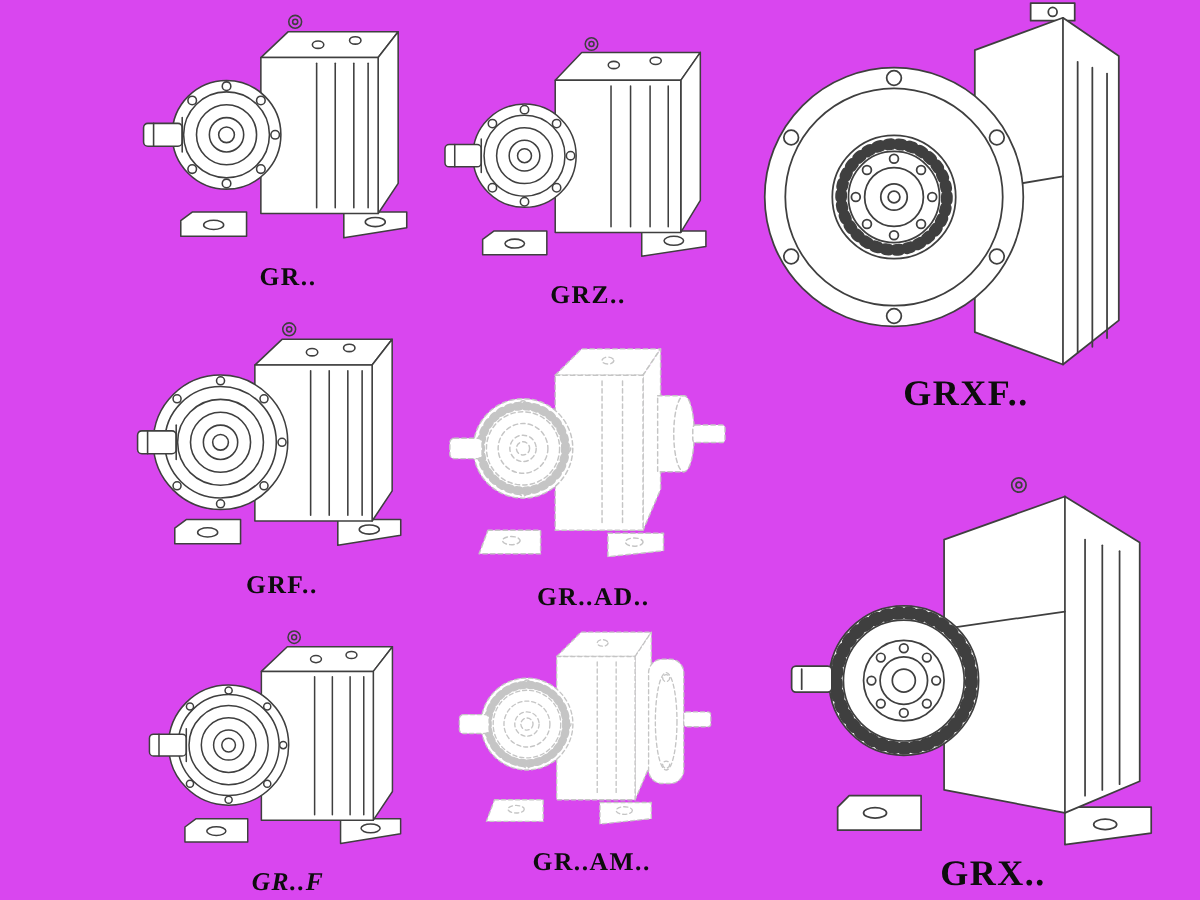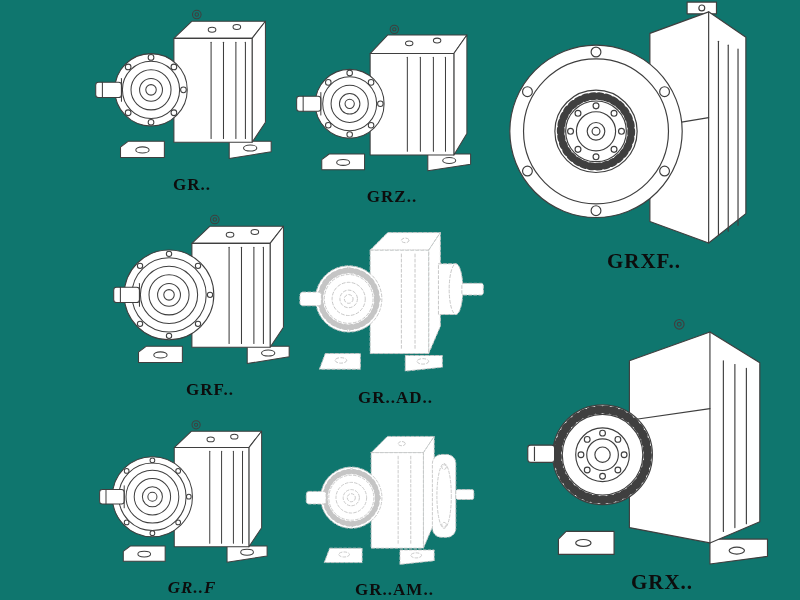"GR.." .canvas { background: #0f766e -> #d946ef }
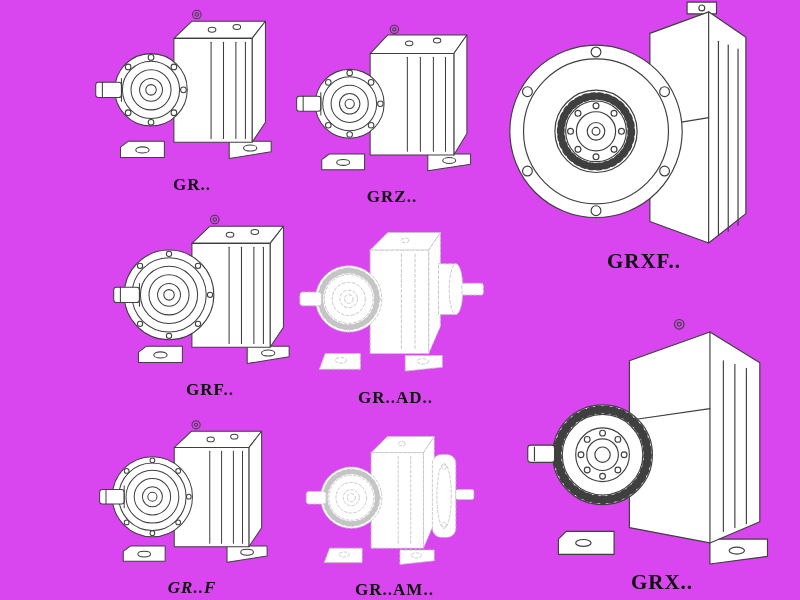"GRXF.." .model-label.big { font-size: 21px -> 24px }
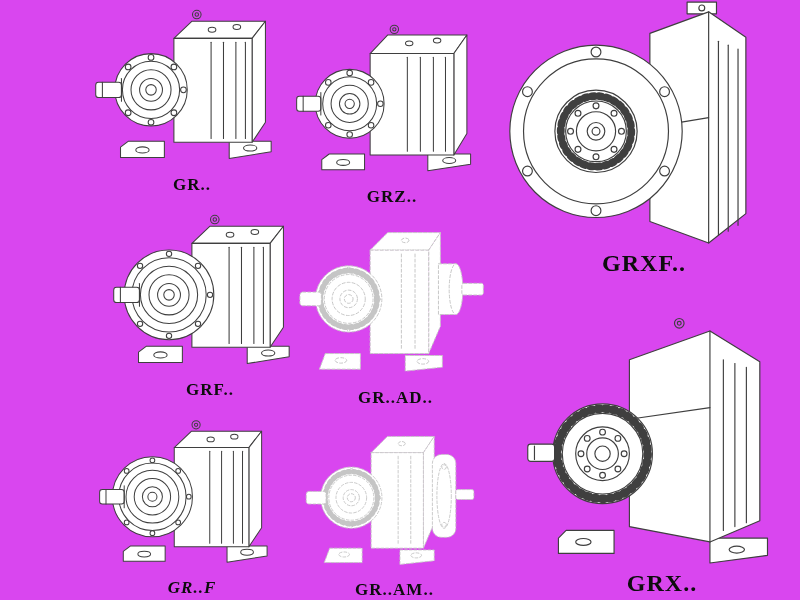"GRF.." .cell-grf { left: 104px -> 82px }
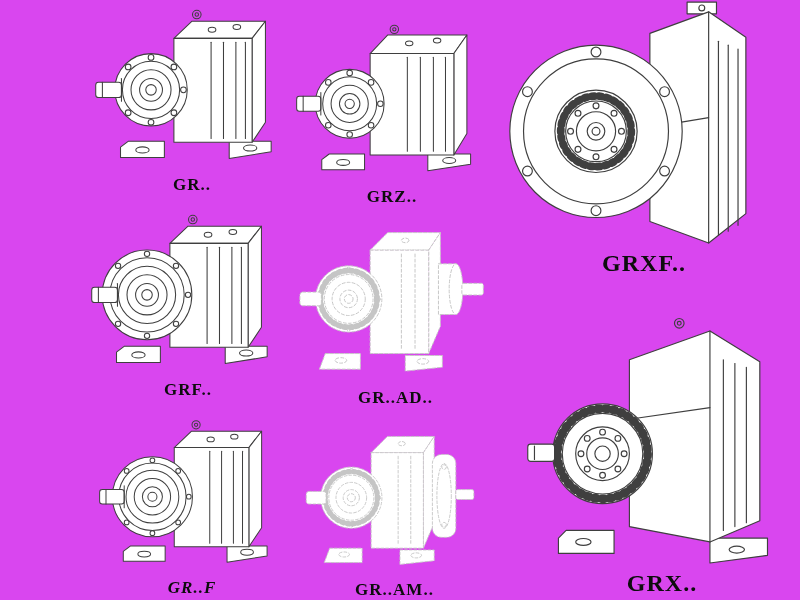"GR..AM.." .cell-gram { top: 413px -> 398px }
